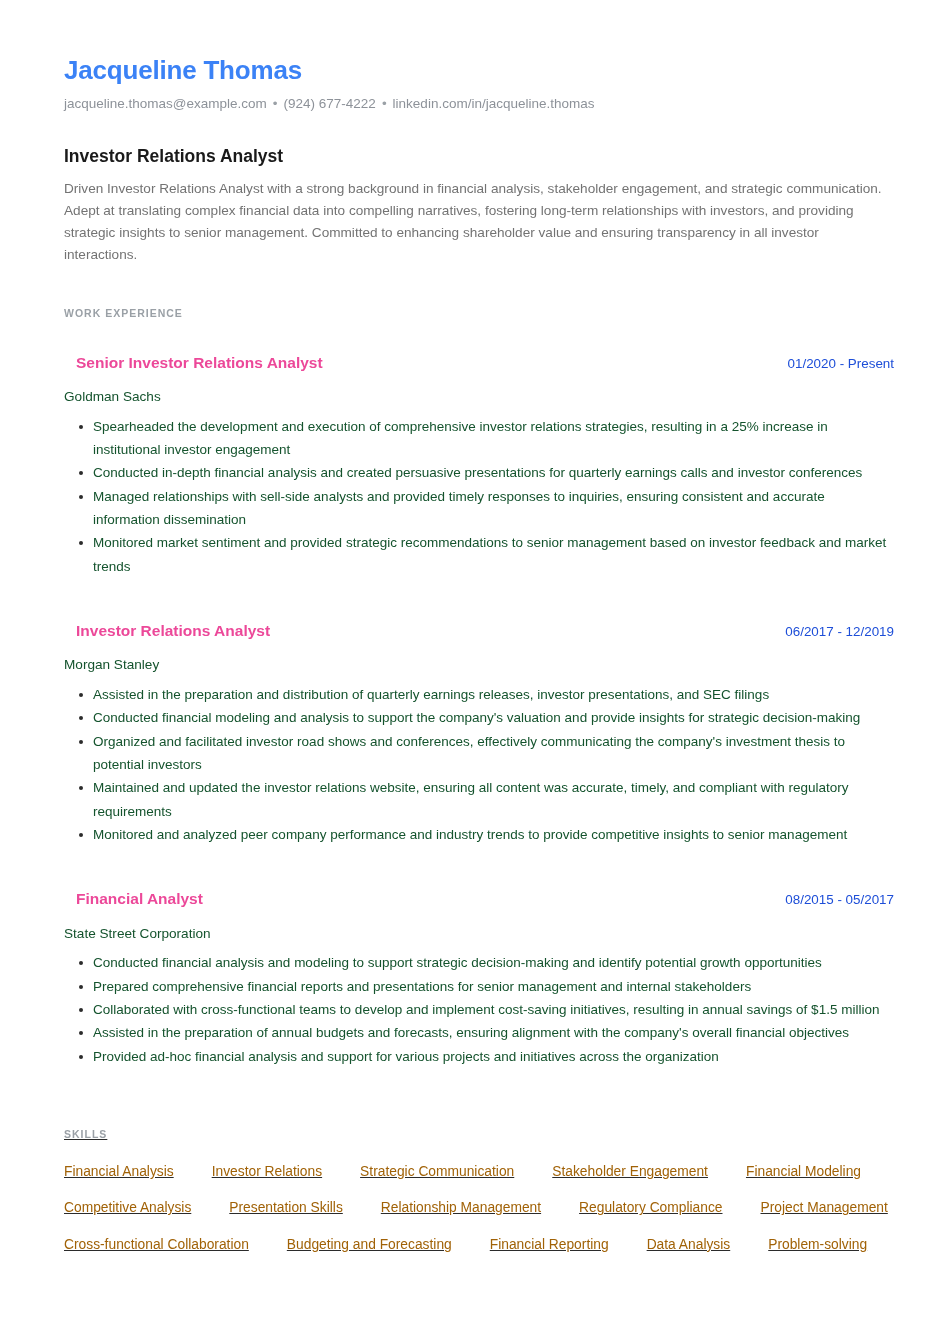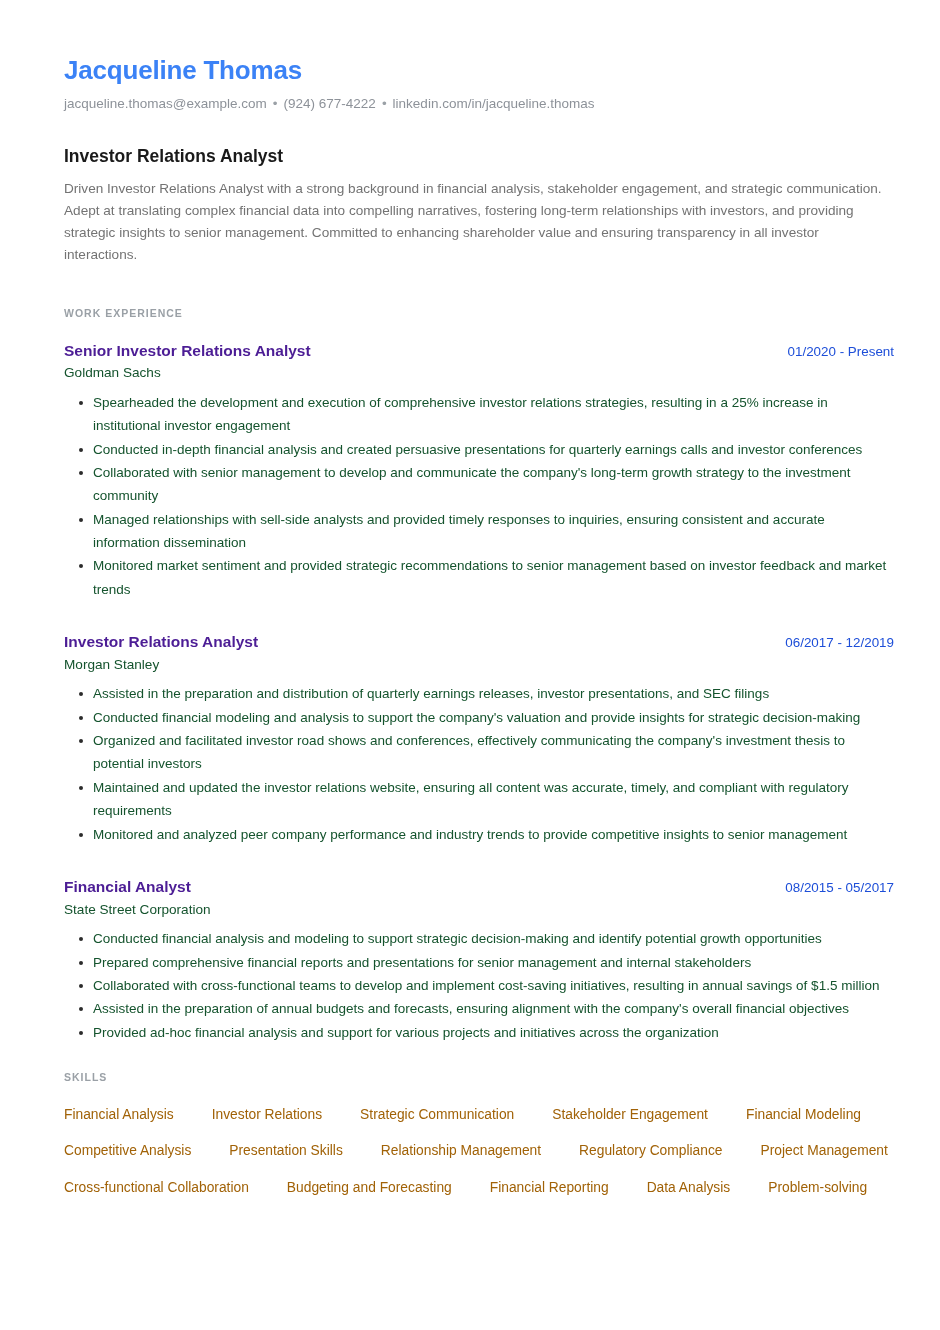"Senior Investor Relations Analyst" .job-title { color: #4c1d95 -> #ec4899; margin: 0 -> 12px }
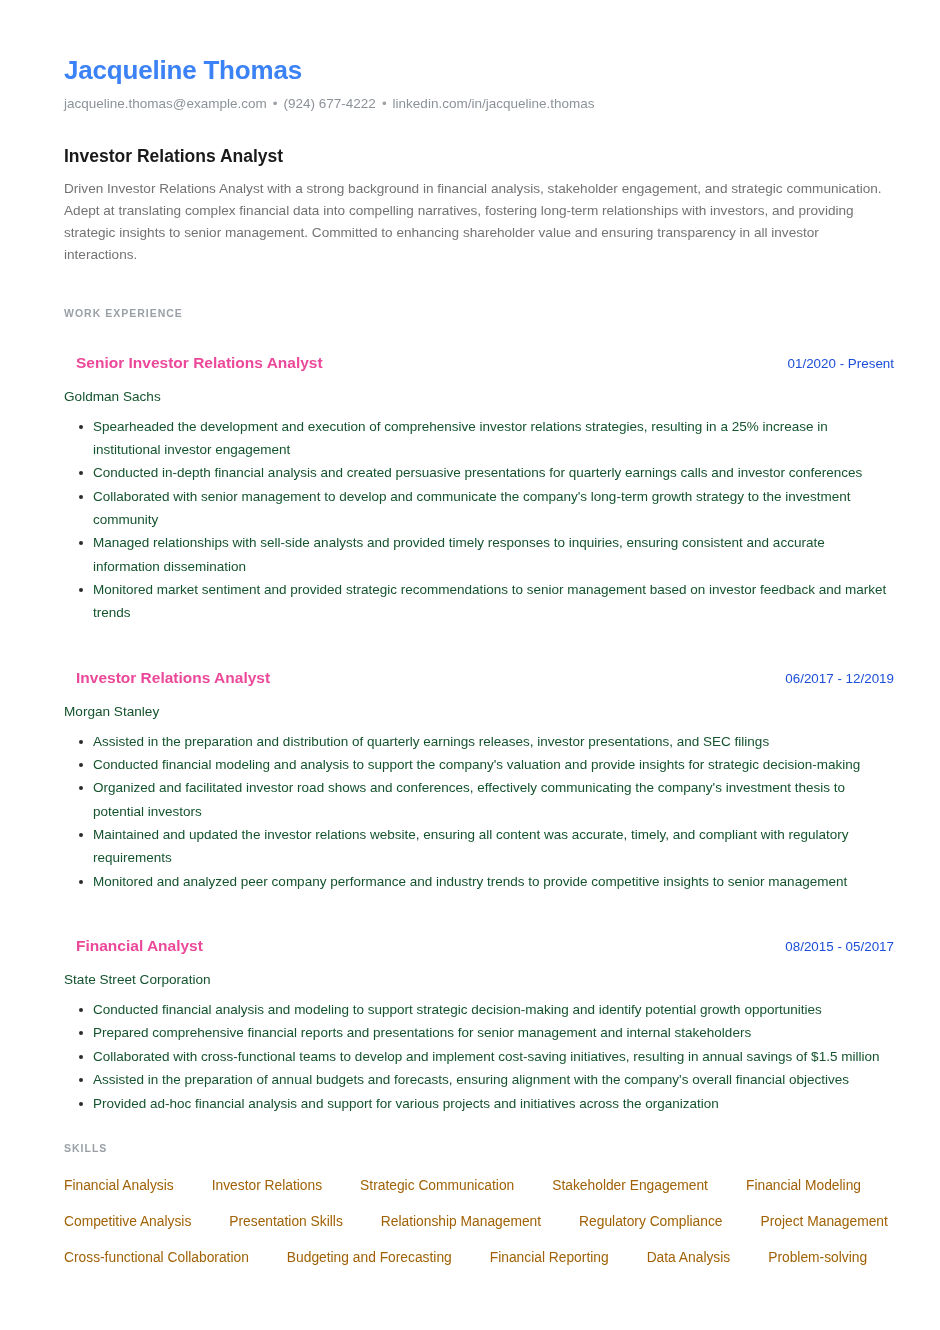"Collaborated with senior management to" li.bullet { html: <li>Collaborated with senior management to develop and communicate the company's long-term growth strategy to the investment community</li> -> none }
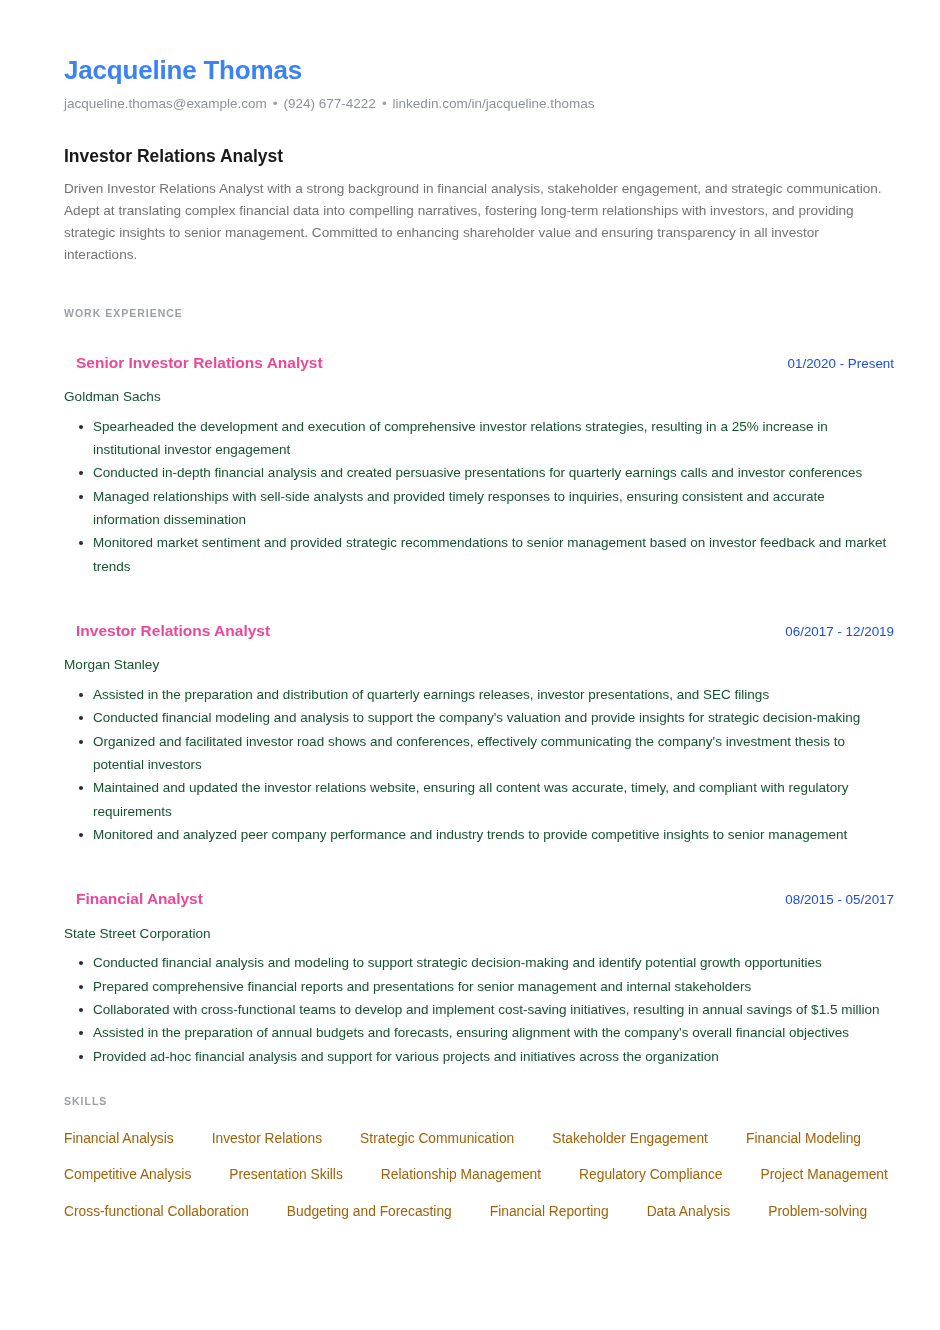"SKILLS" .skills-section { margin-top: 27px -> 60px; text-decoration: none -> underline }
